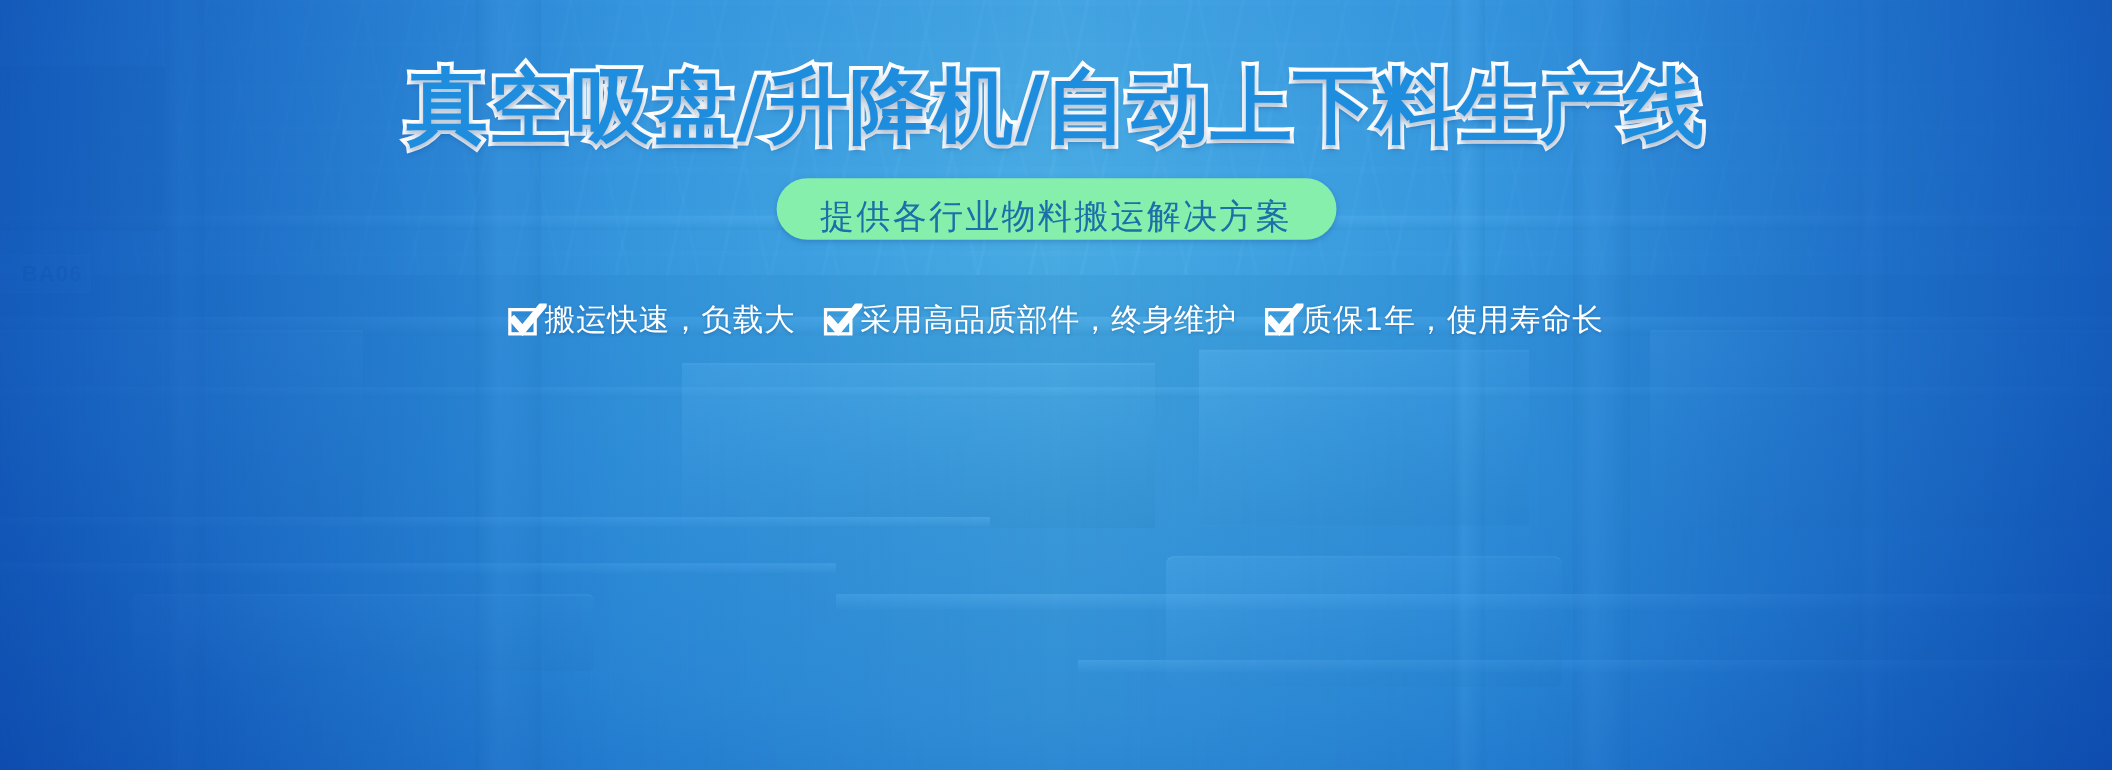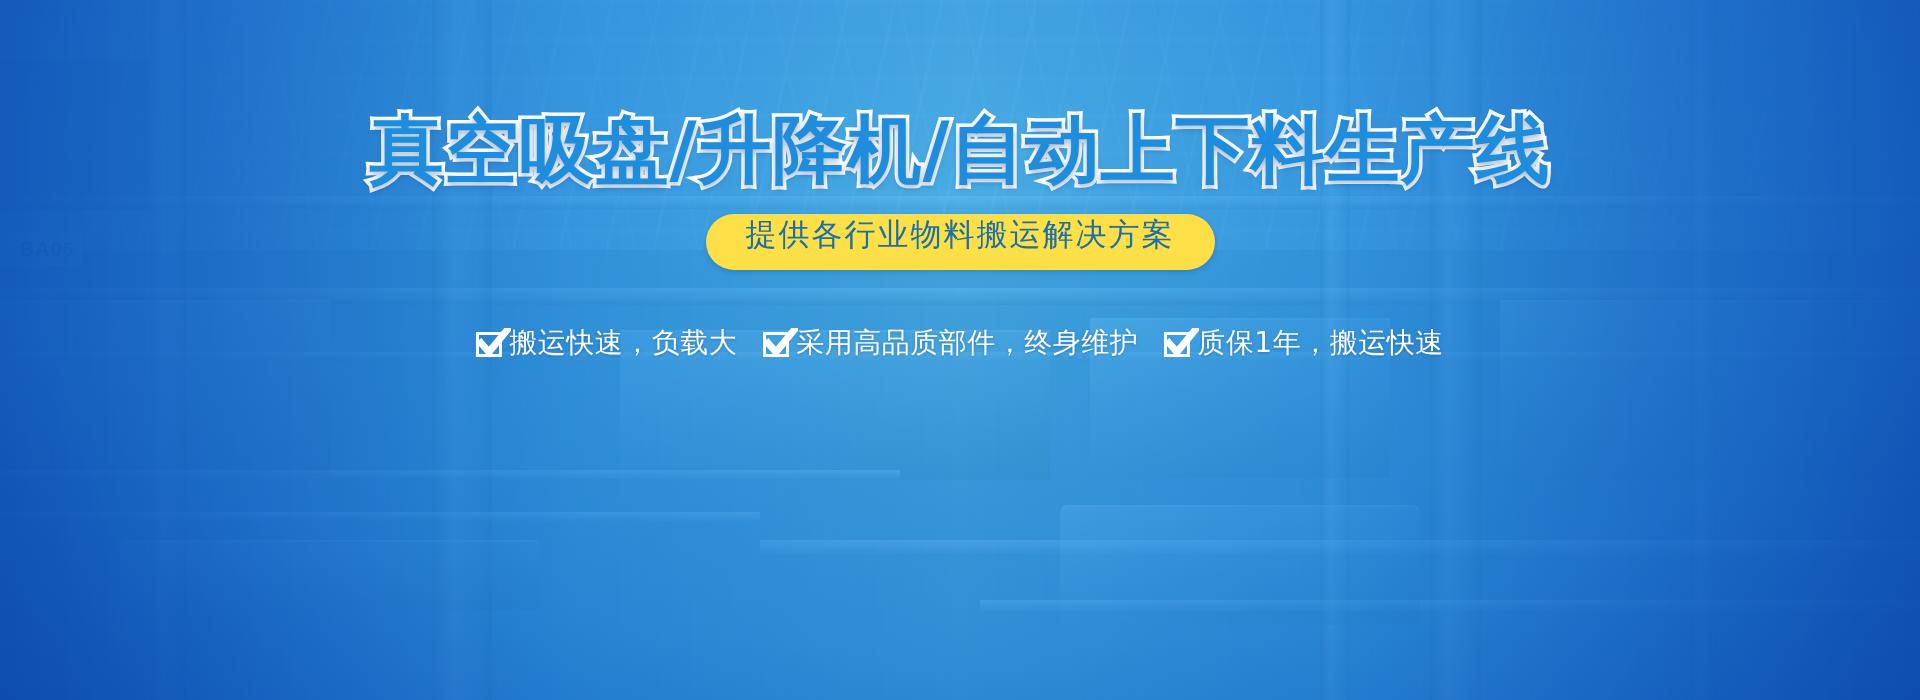"真空吸盘/升降机/自动上下料生产线" #title { margin-top: 112px -> 60px }
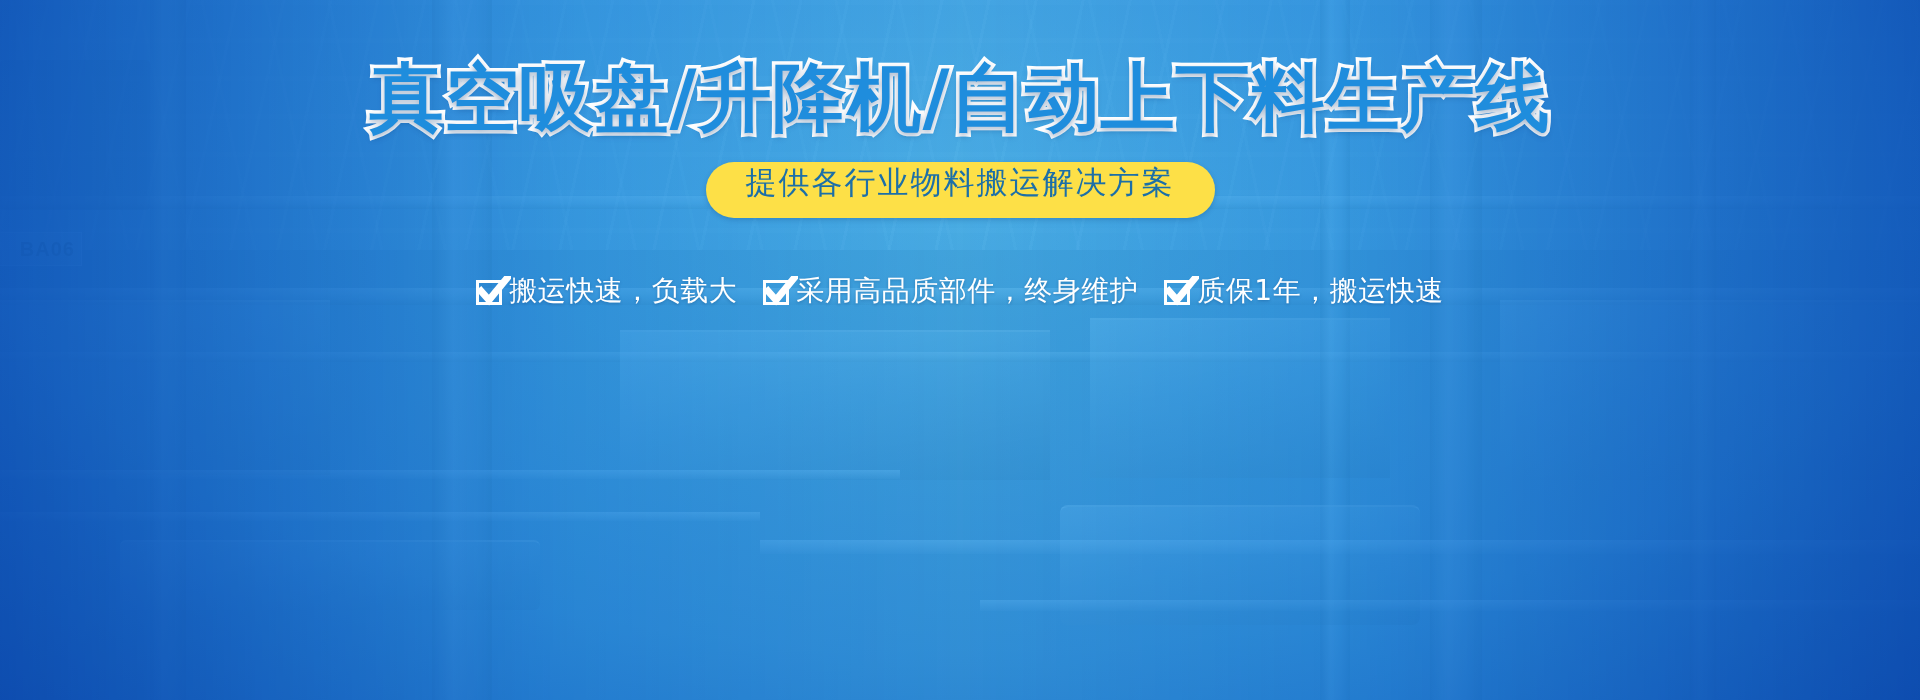"提供各行业物料搬运解决方案" #pill { align-items: flex-start -> flex-end; background: #fde047 -> #86efac }
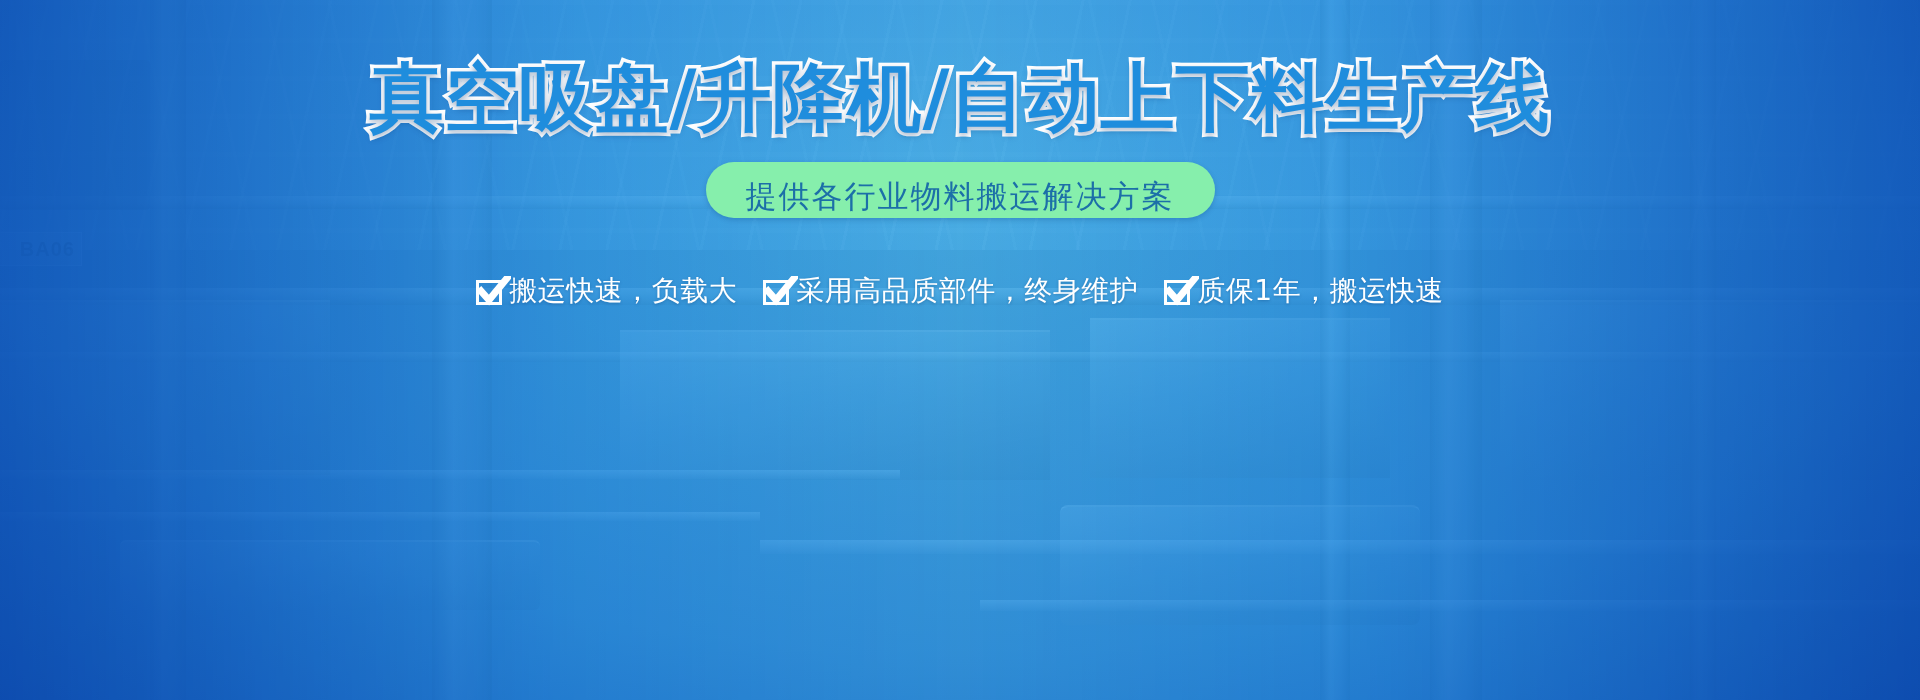"质保1年，搬运快速" span.feature-label { text: 搬运快速 -> 使用寿命长 }
